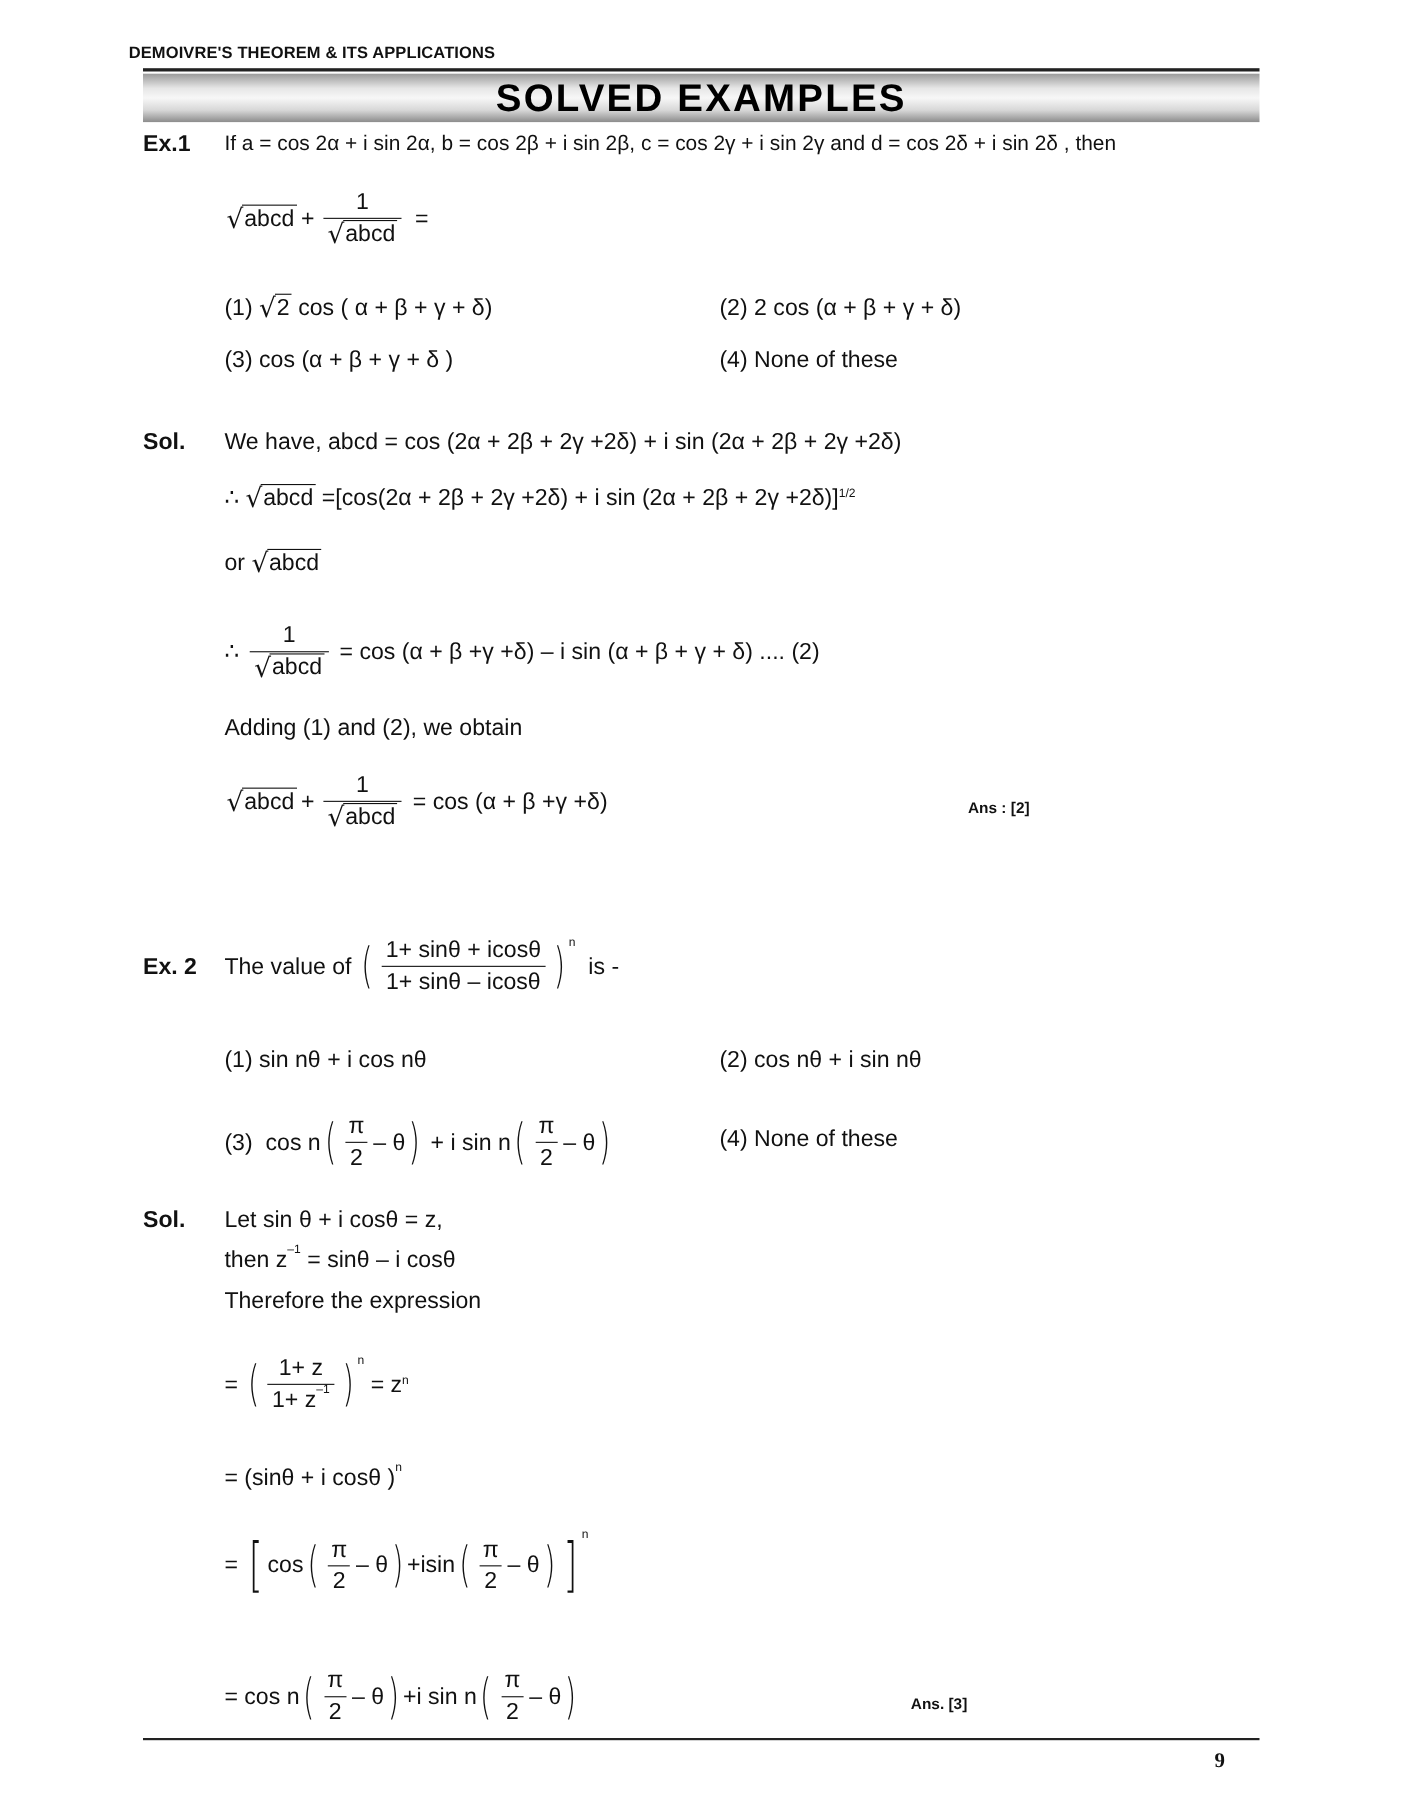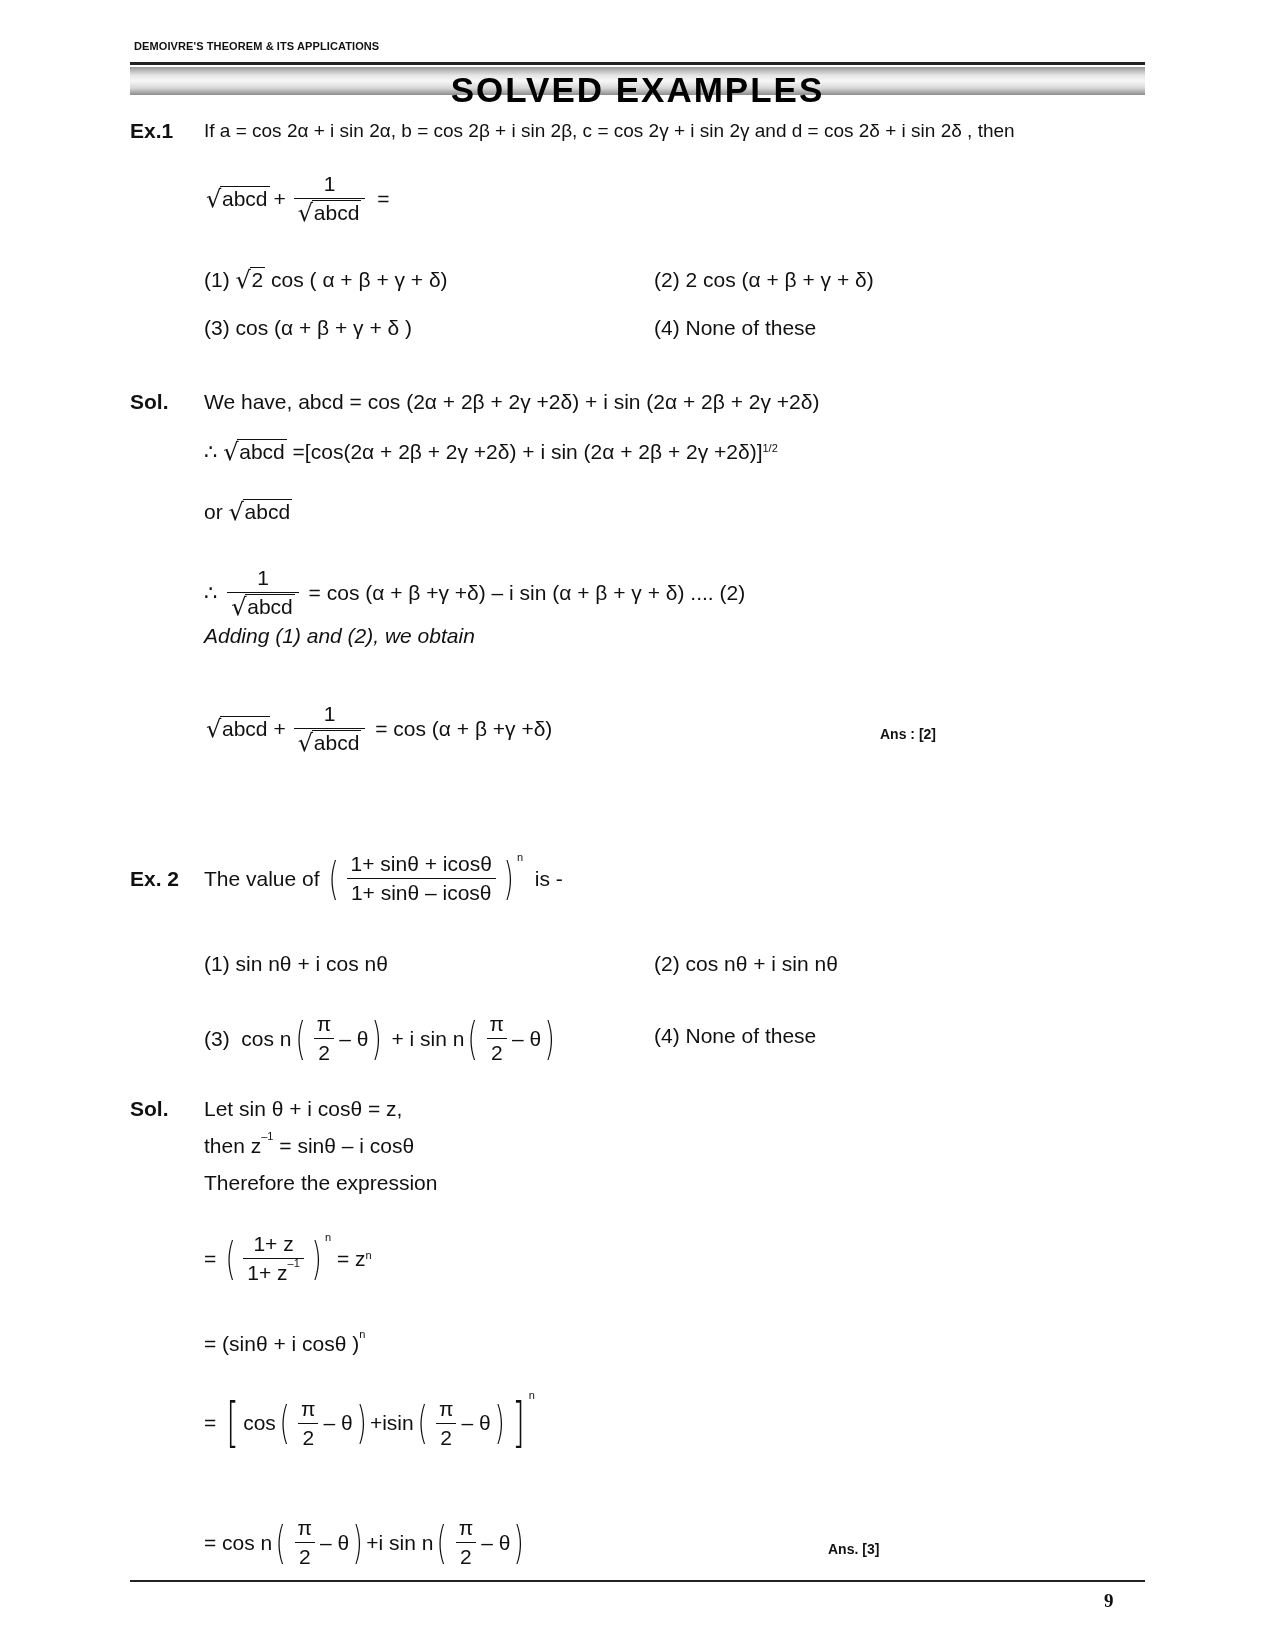"DEMOIVRE'S THEOREM & ITS APPLICATIONS" .running-head { font-size: 11px -> 15px; left: 134px -> 117px }
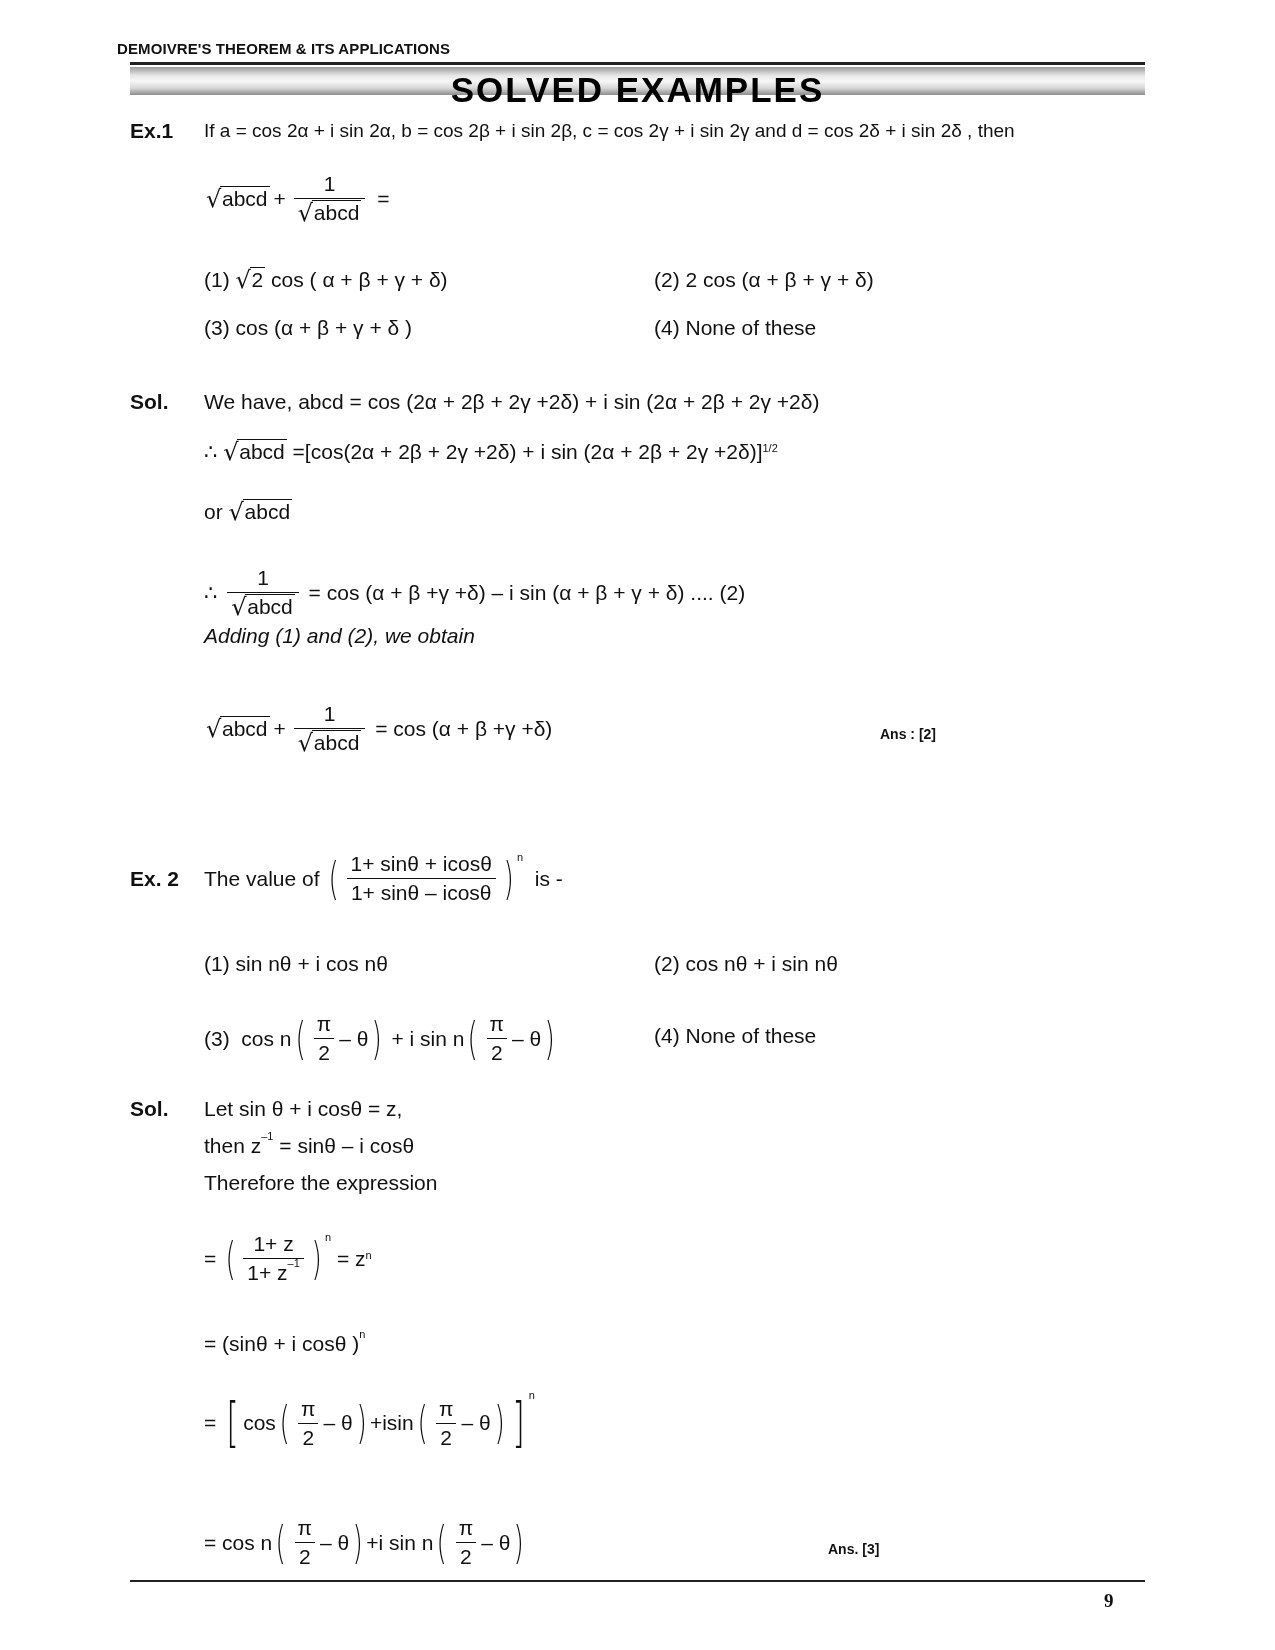"SOLVED EXAMPLES" .banner { height: 28px -> 44px }
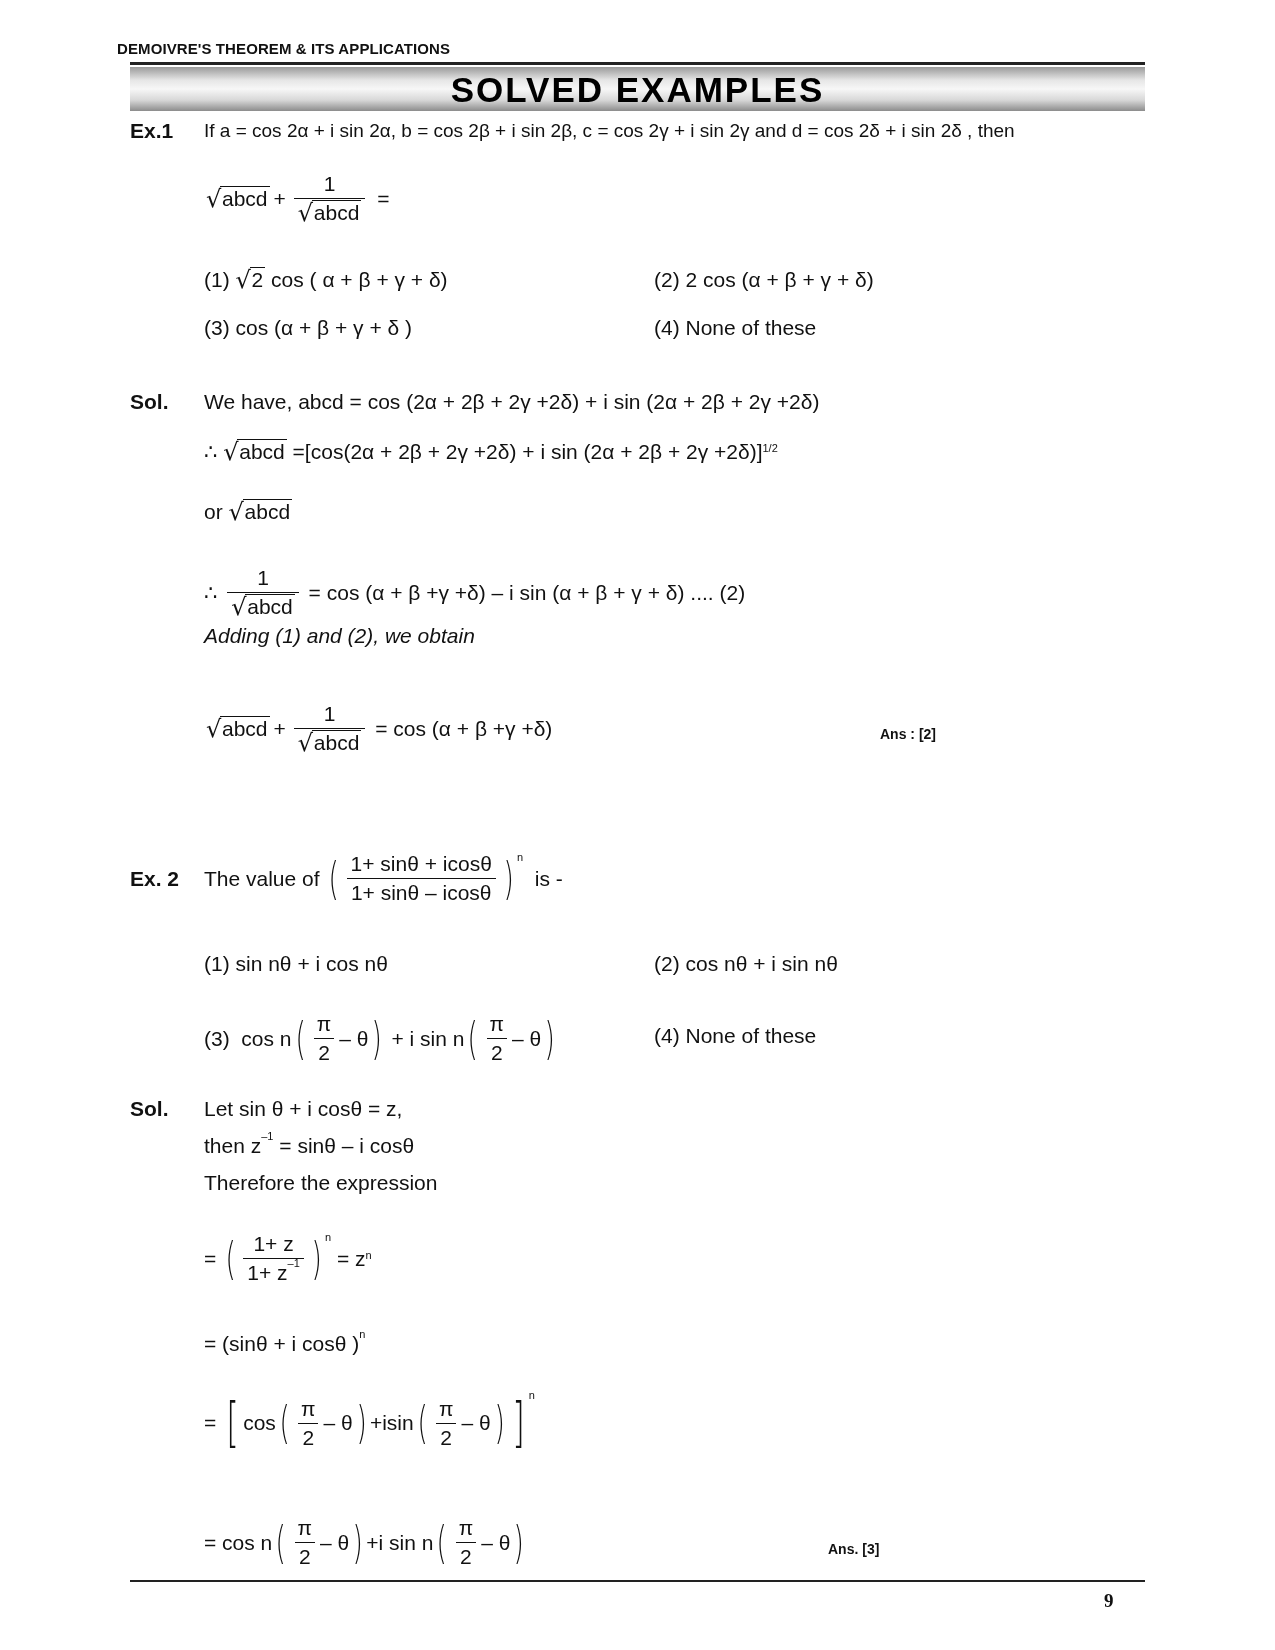"Adding (1) and (2), we" div.abs { font-style: italic -> none; top: 624px -> 650px }
